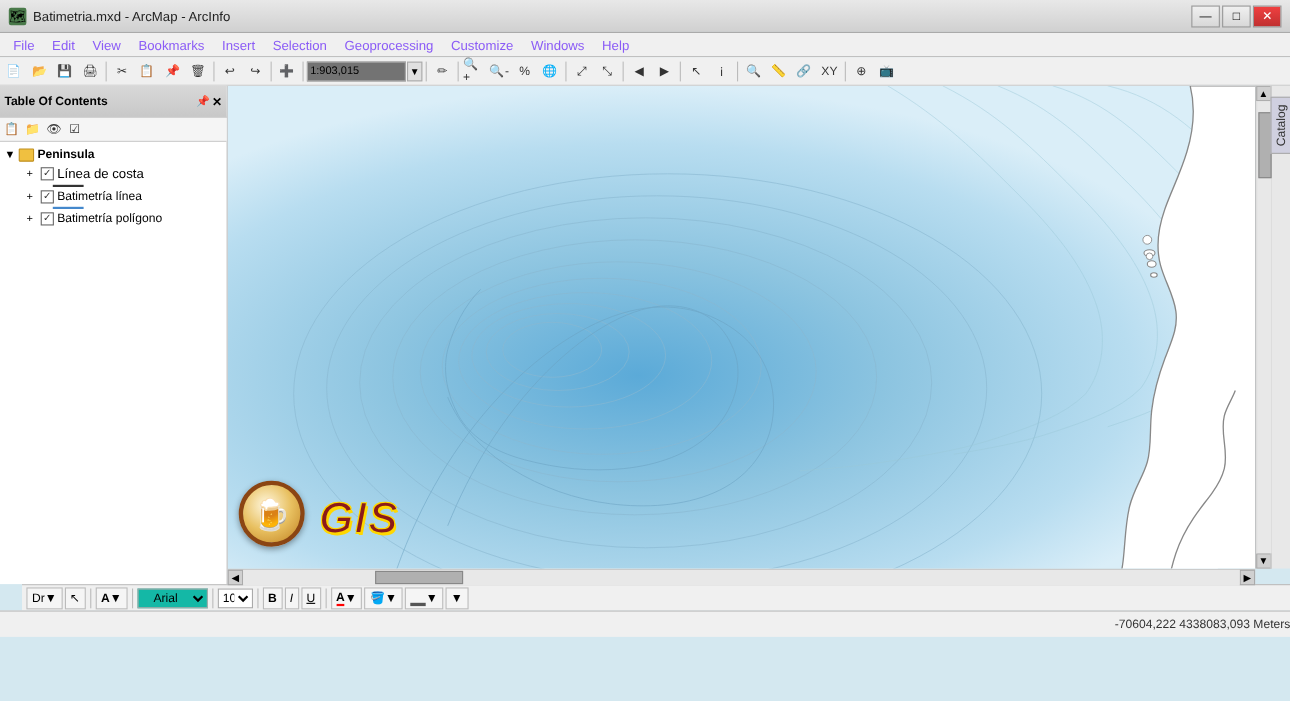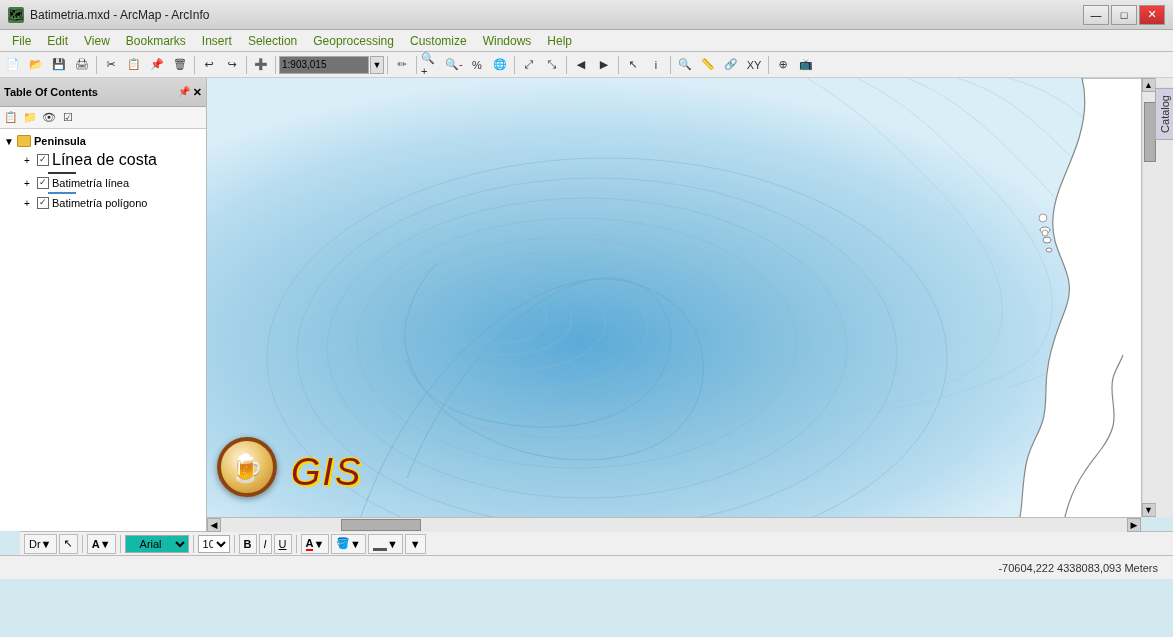"File" .menu-item { color: #4d7c0f -> #8b5cf6 }
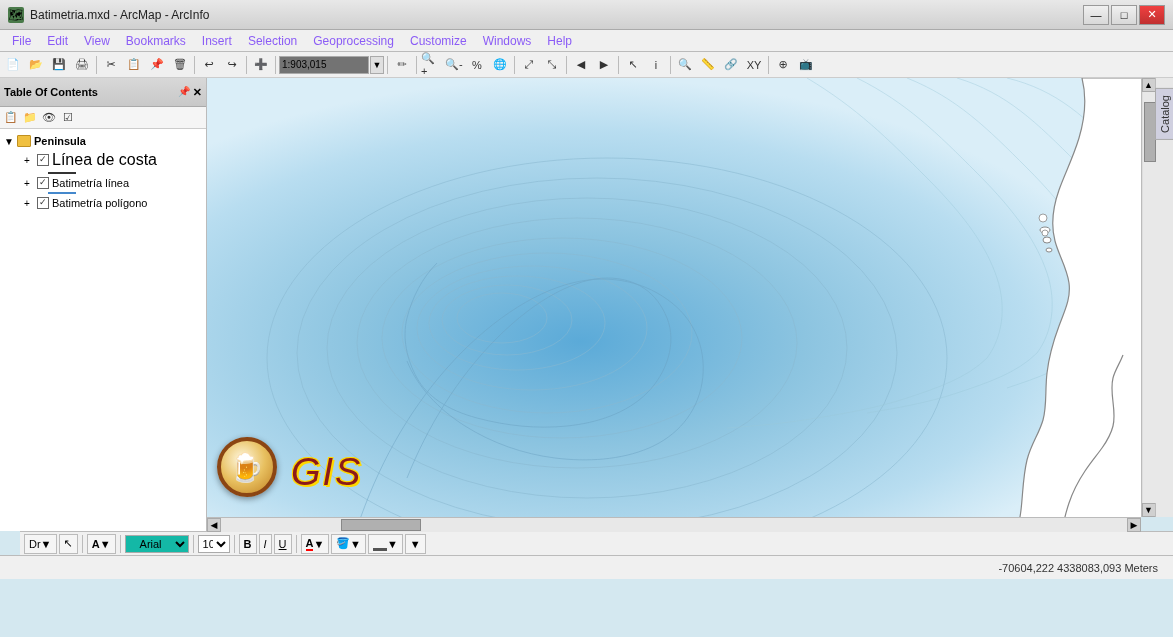"Línea de costa" span { font-size: 16px -> 12px }
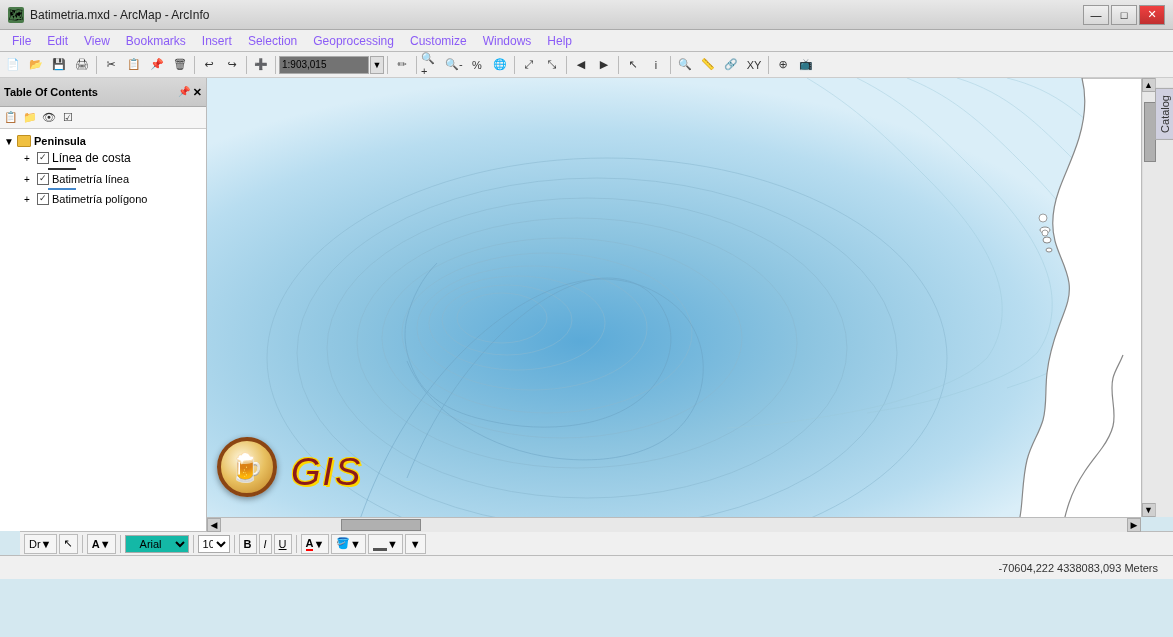"-70604,222 4338083,093 Meters" #statusbar { padding: 0 15px -> 0 0 }
